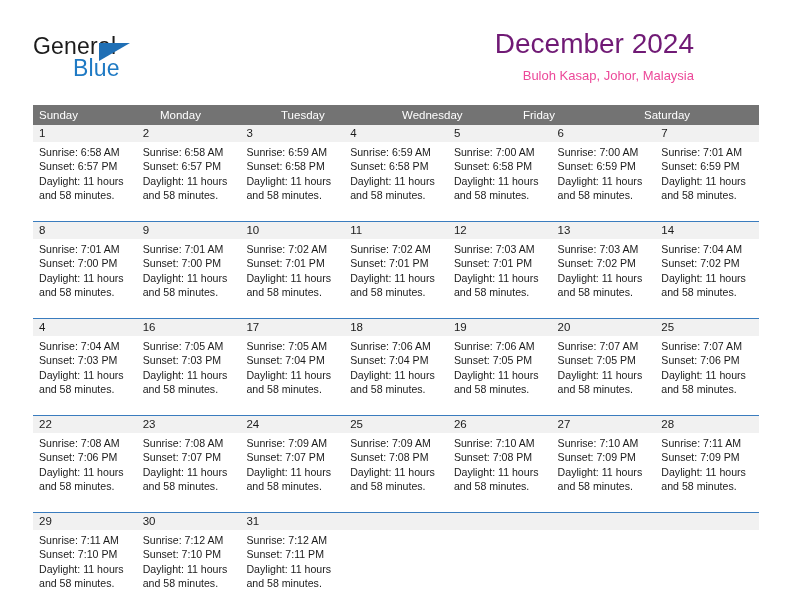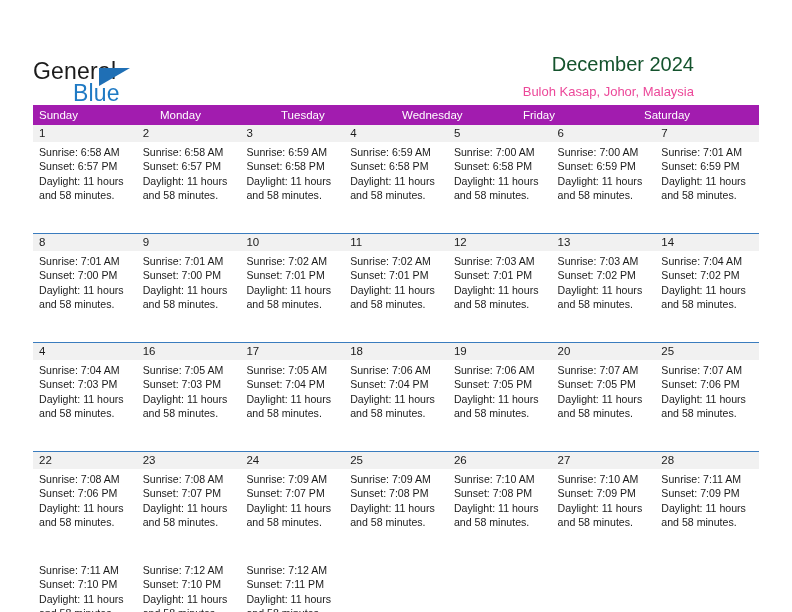"General" .header { margin-top: 25px -> none }
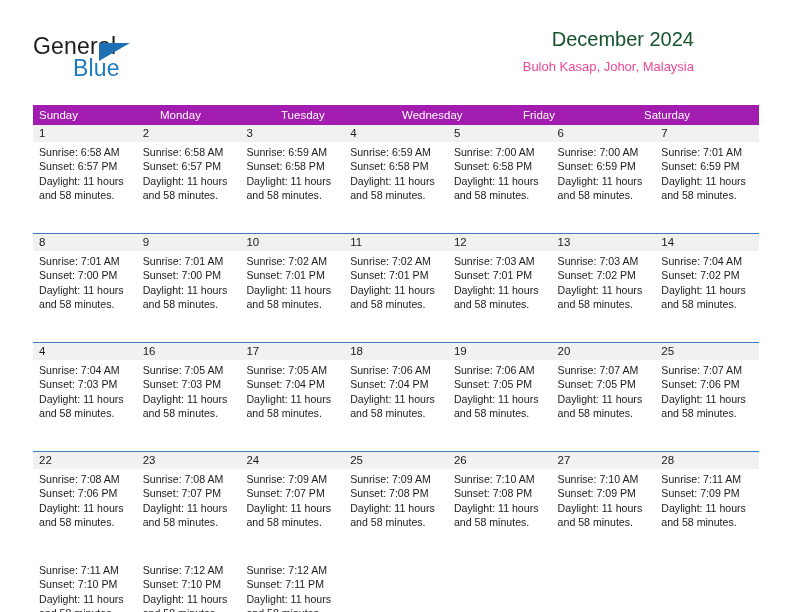"December 2024" .cal-title { color: #14532d -> #701a75; font-size: 20px -> 28px }
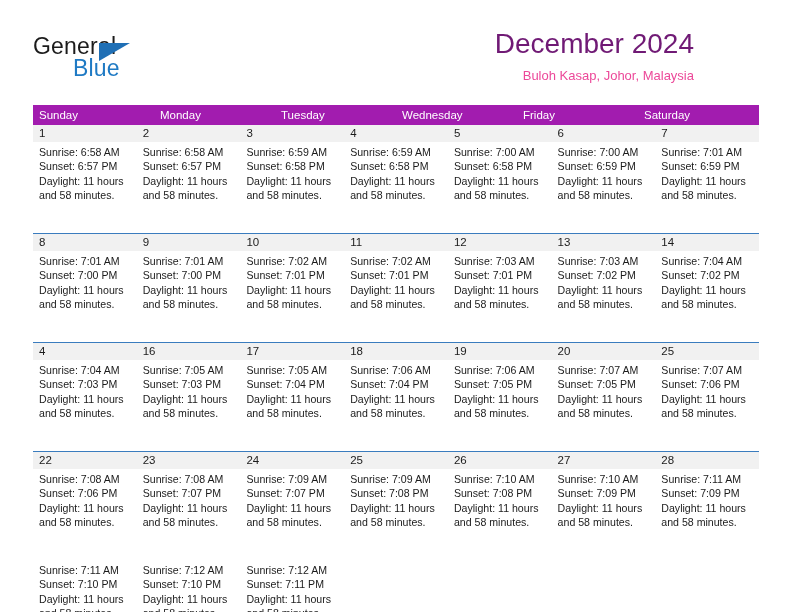"Sunday" .dow-row { background: #a21caf -> #737373 }
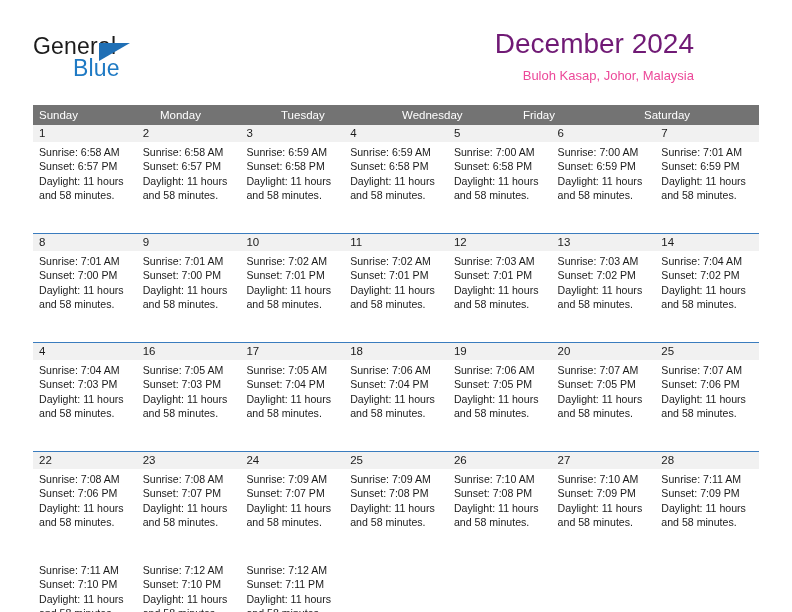"Sunrise: 6:58 AM" .week-body { height: 91px -> 79px }
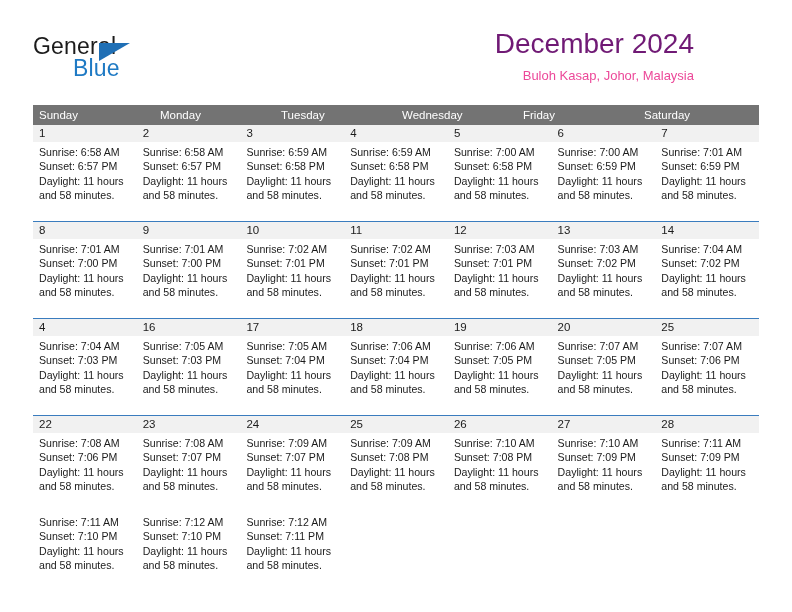"29" div.week-numbers { html: none -> <div> <div>29</div> <div>30</div> <div>31</div> <div></div> <div></div> <div></div> <div></div> </div> }
